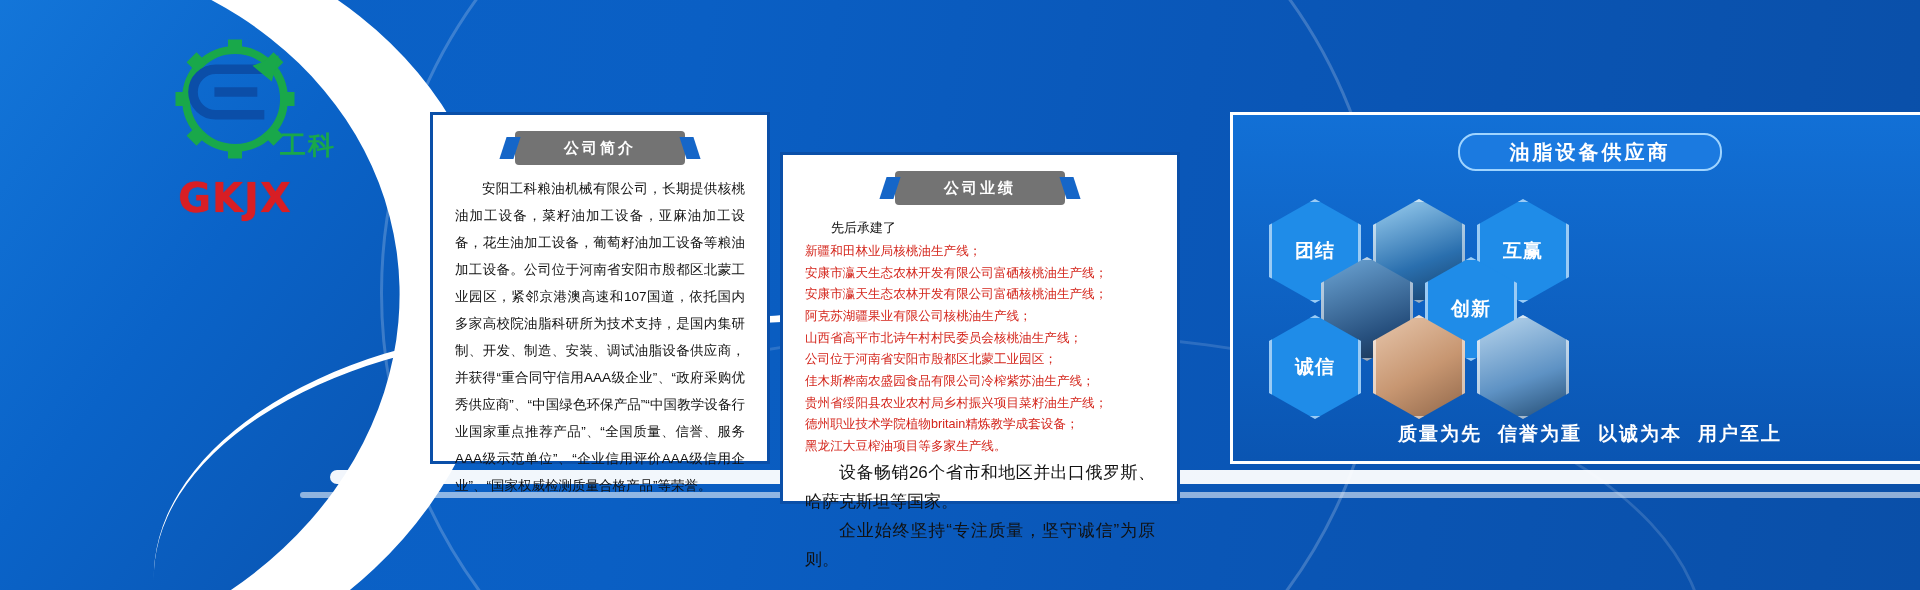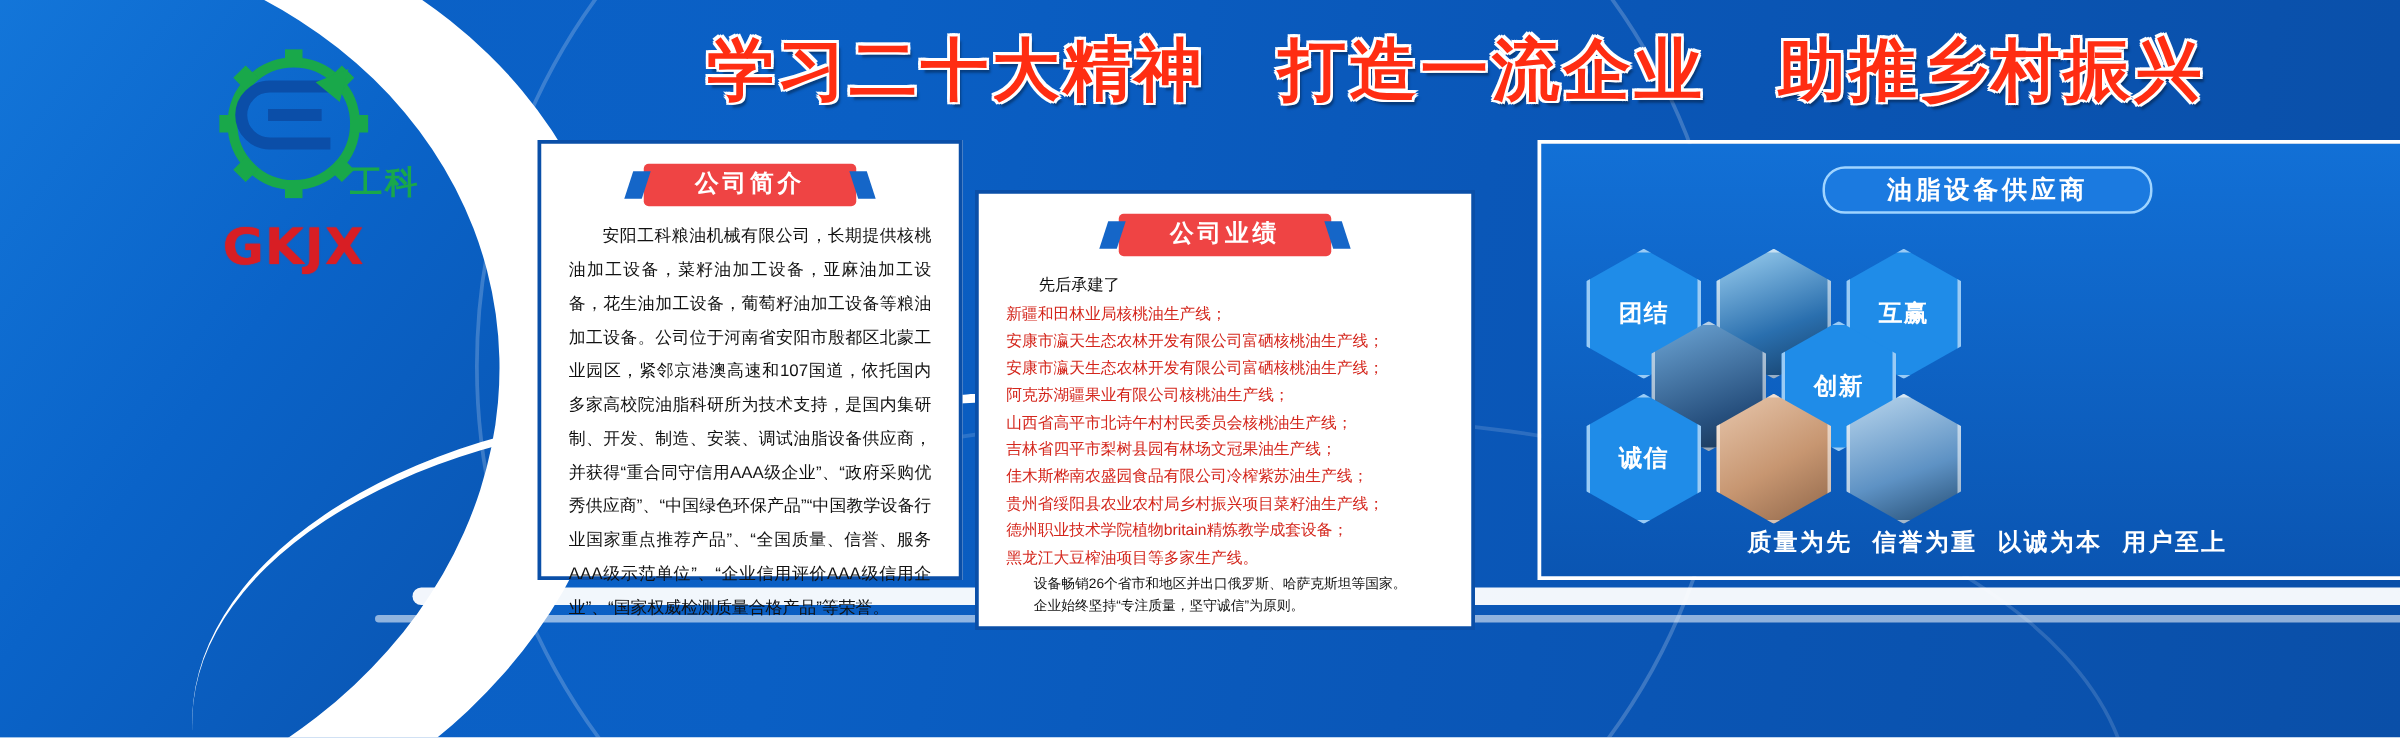"学习二十大精神 打造一流企业 助推乡村振兴" div.headline { html: <div> <span>学习二十大精神</span> <span>打造一流企业</span> <span>助推乡村振兴</span> </div> -> none }
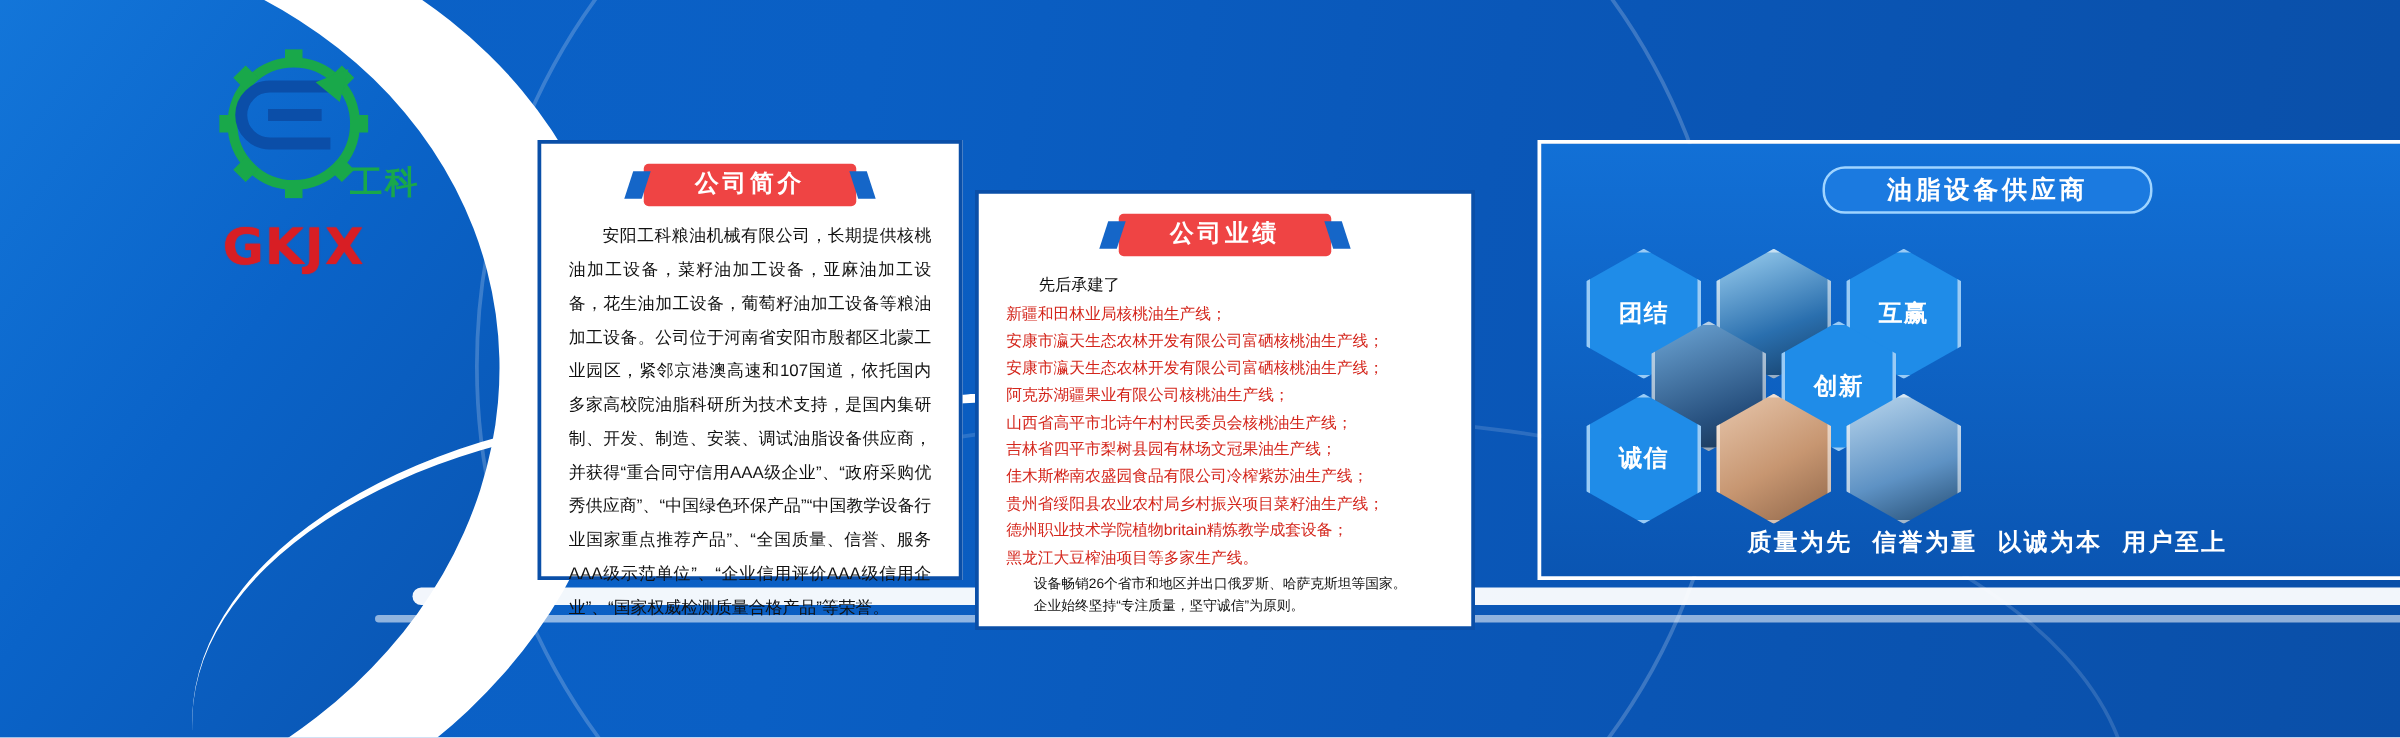"公司简介" .panel-title { background: #ef4444 -> #737373; font-size: 19px -> 15px }
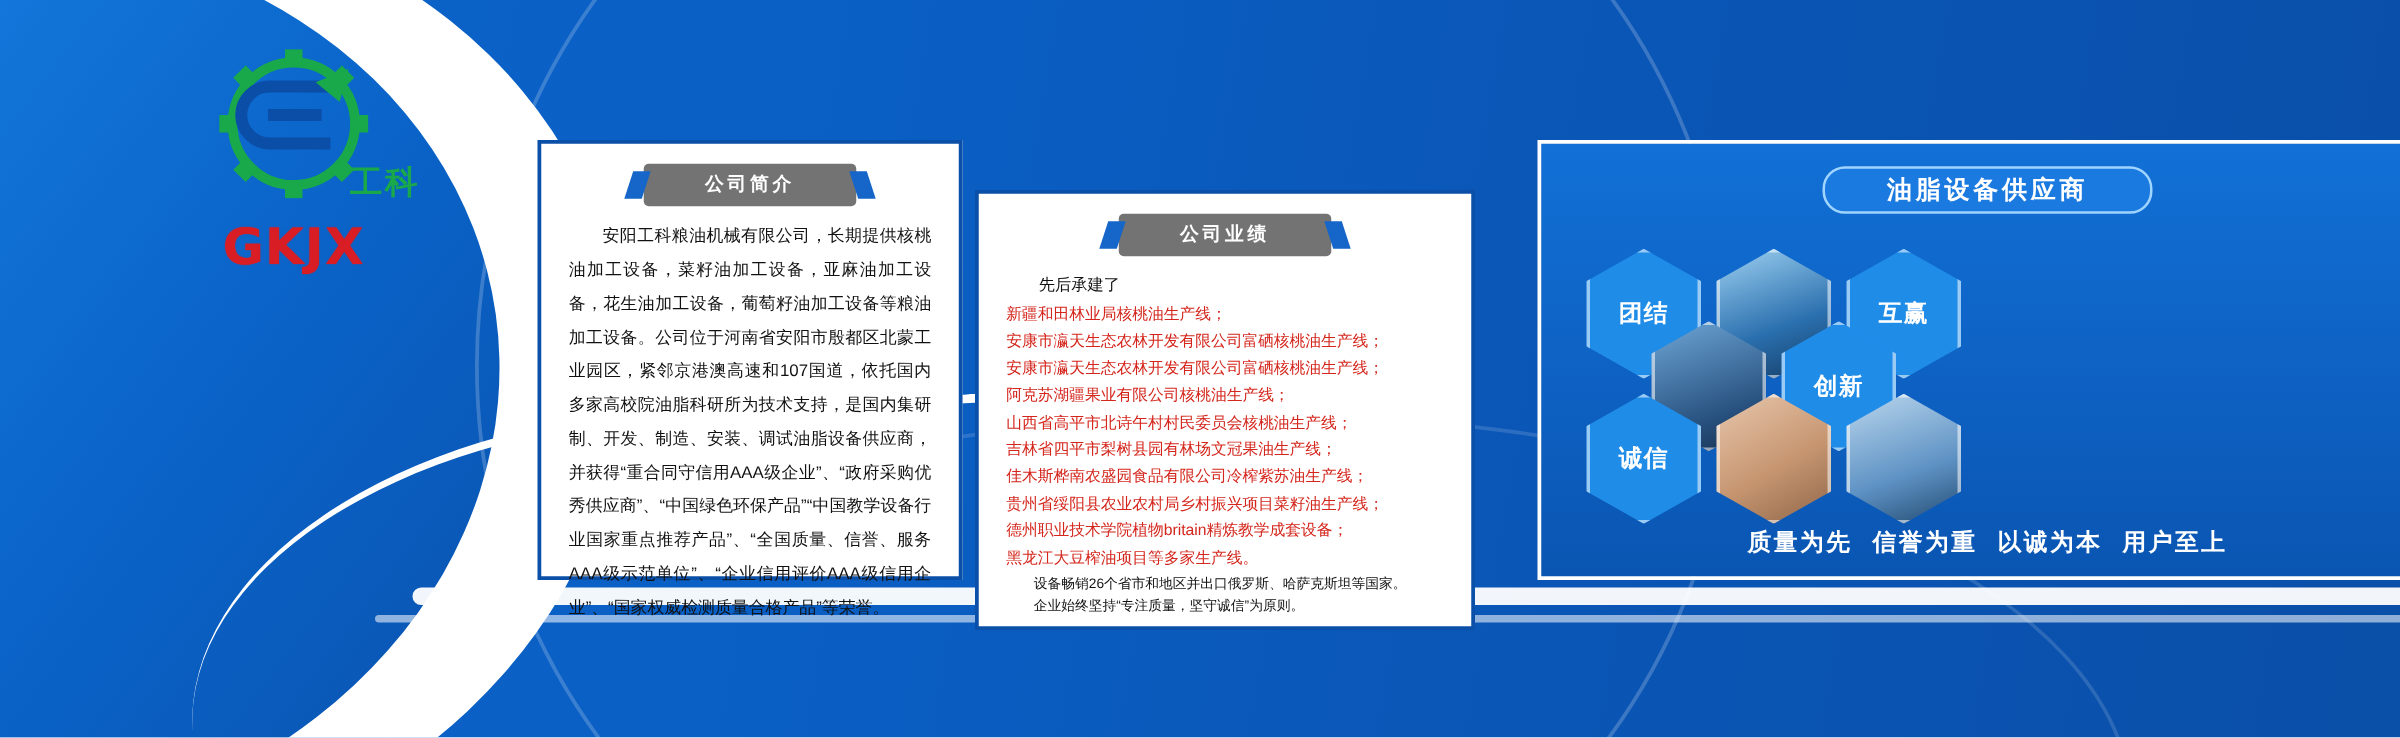"吉林省四平市梨树县园有林场文冠果油生产线；" li { text: 吉林省四平市梨树县园有林场文冠果油生产线 -> 公司位于河南省安阳市殷都区北蒙工业园区 }
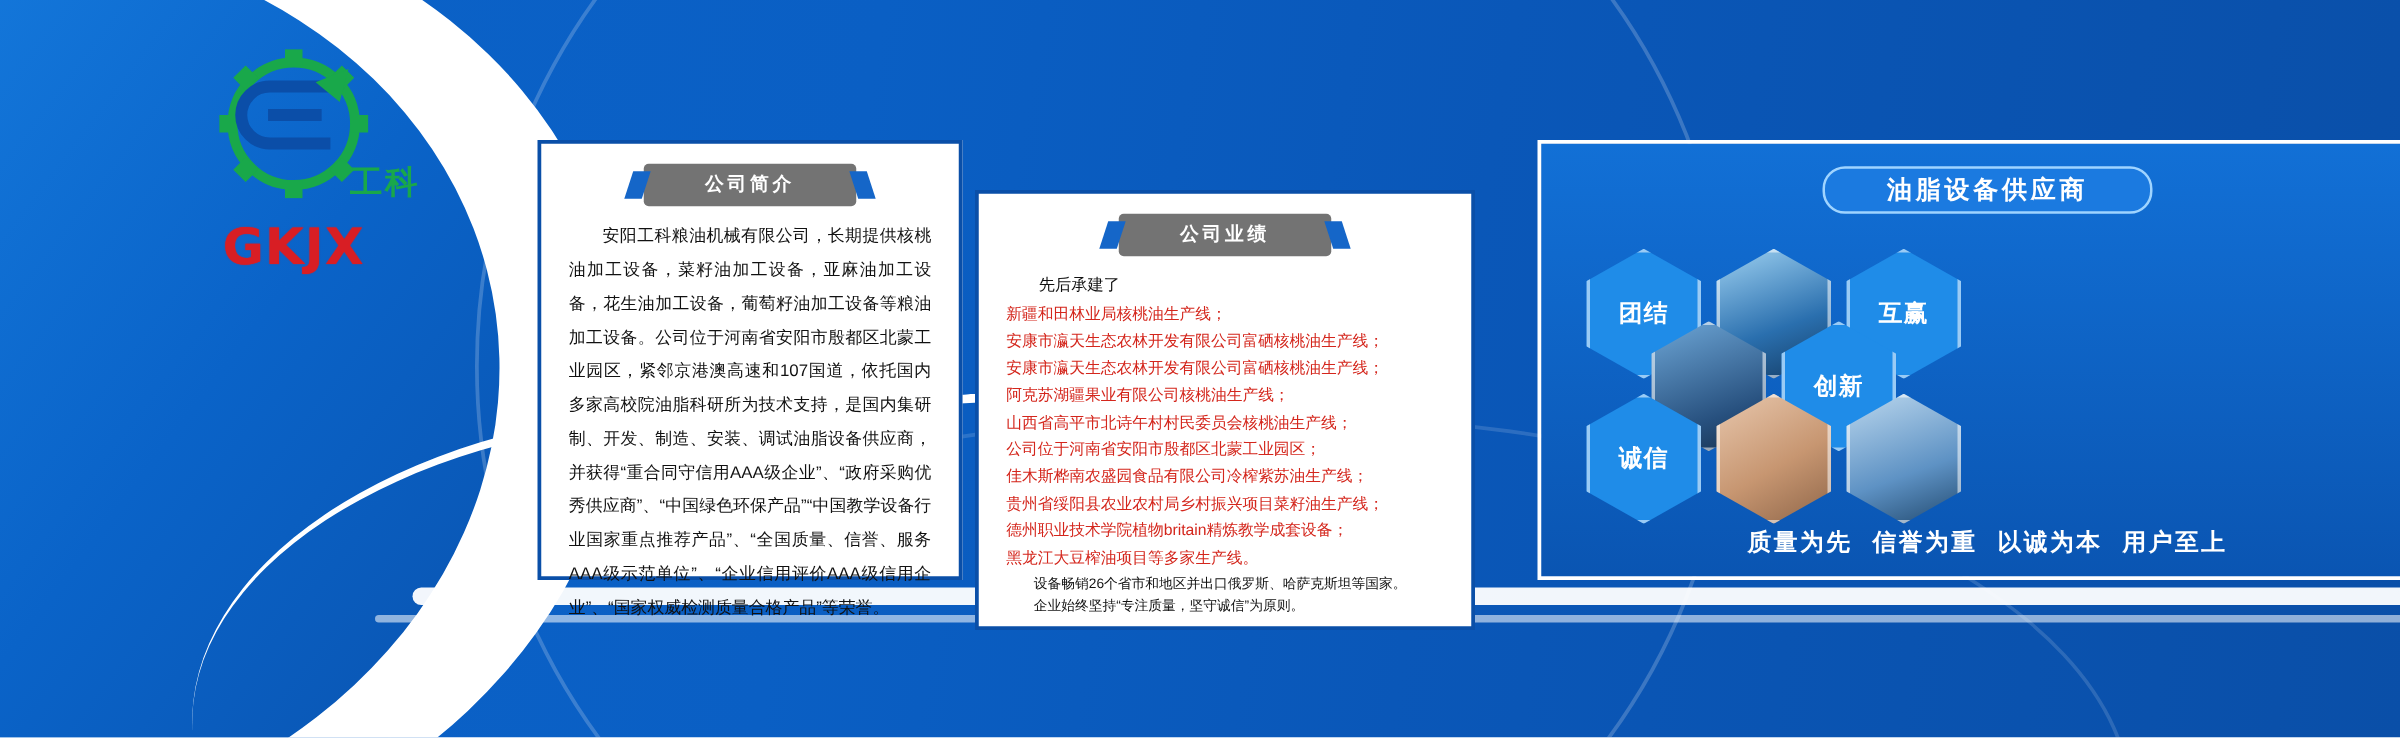"设备畅销26个省市和地区并出口俄罗斯、哈萨克斯坦等国家。" .perf-foot { font-size: 11px -> 17px }
